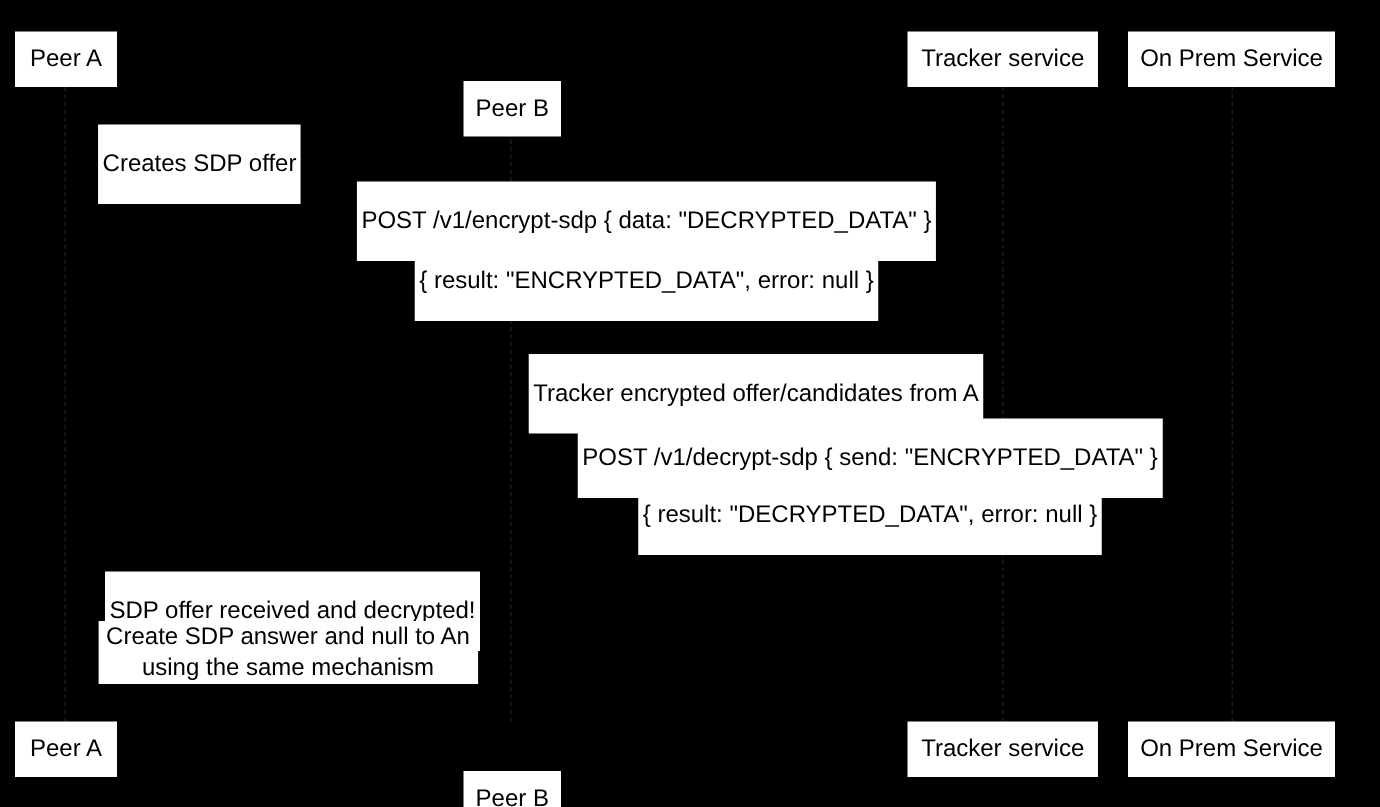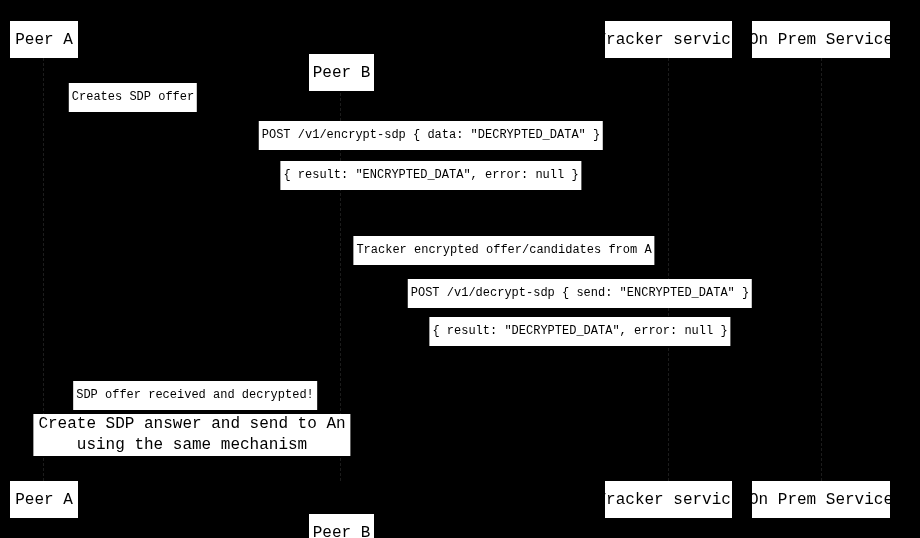"Peer A" .stage { font-family: Liberation Mono, monospace -> Liberation Sans, sans-serif }
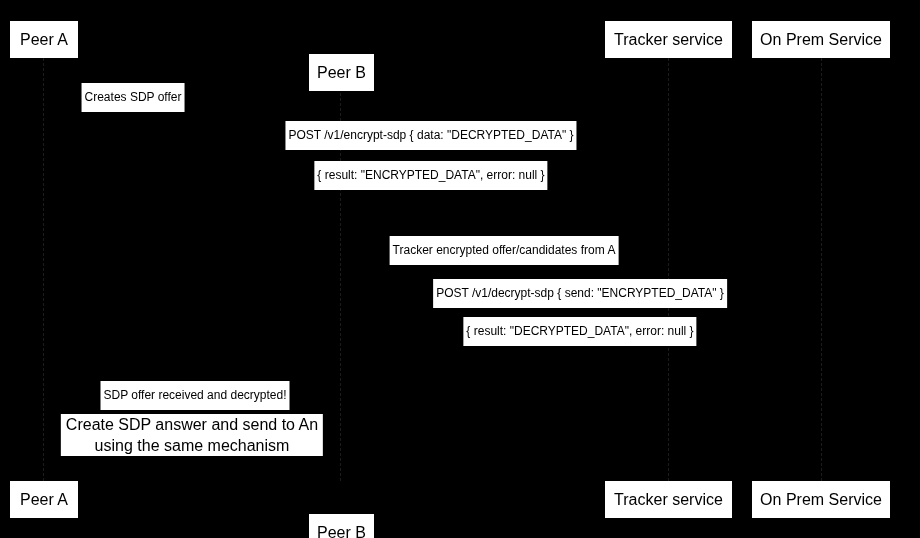"Creates SDP offer" .msg { font-size: 12px -> 16px; padding: 4px 3px -> 16px 3px }
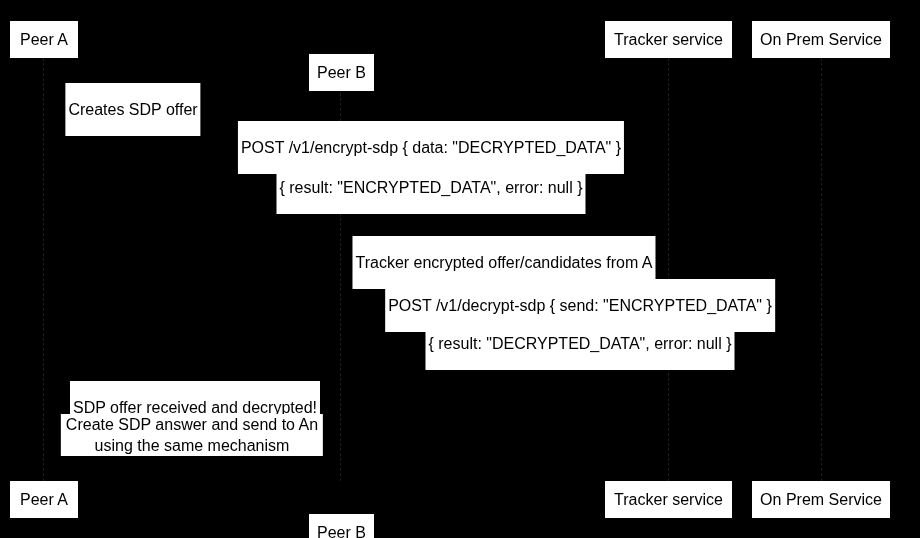"Create SDP answer and send" div { text: send -> null }
